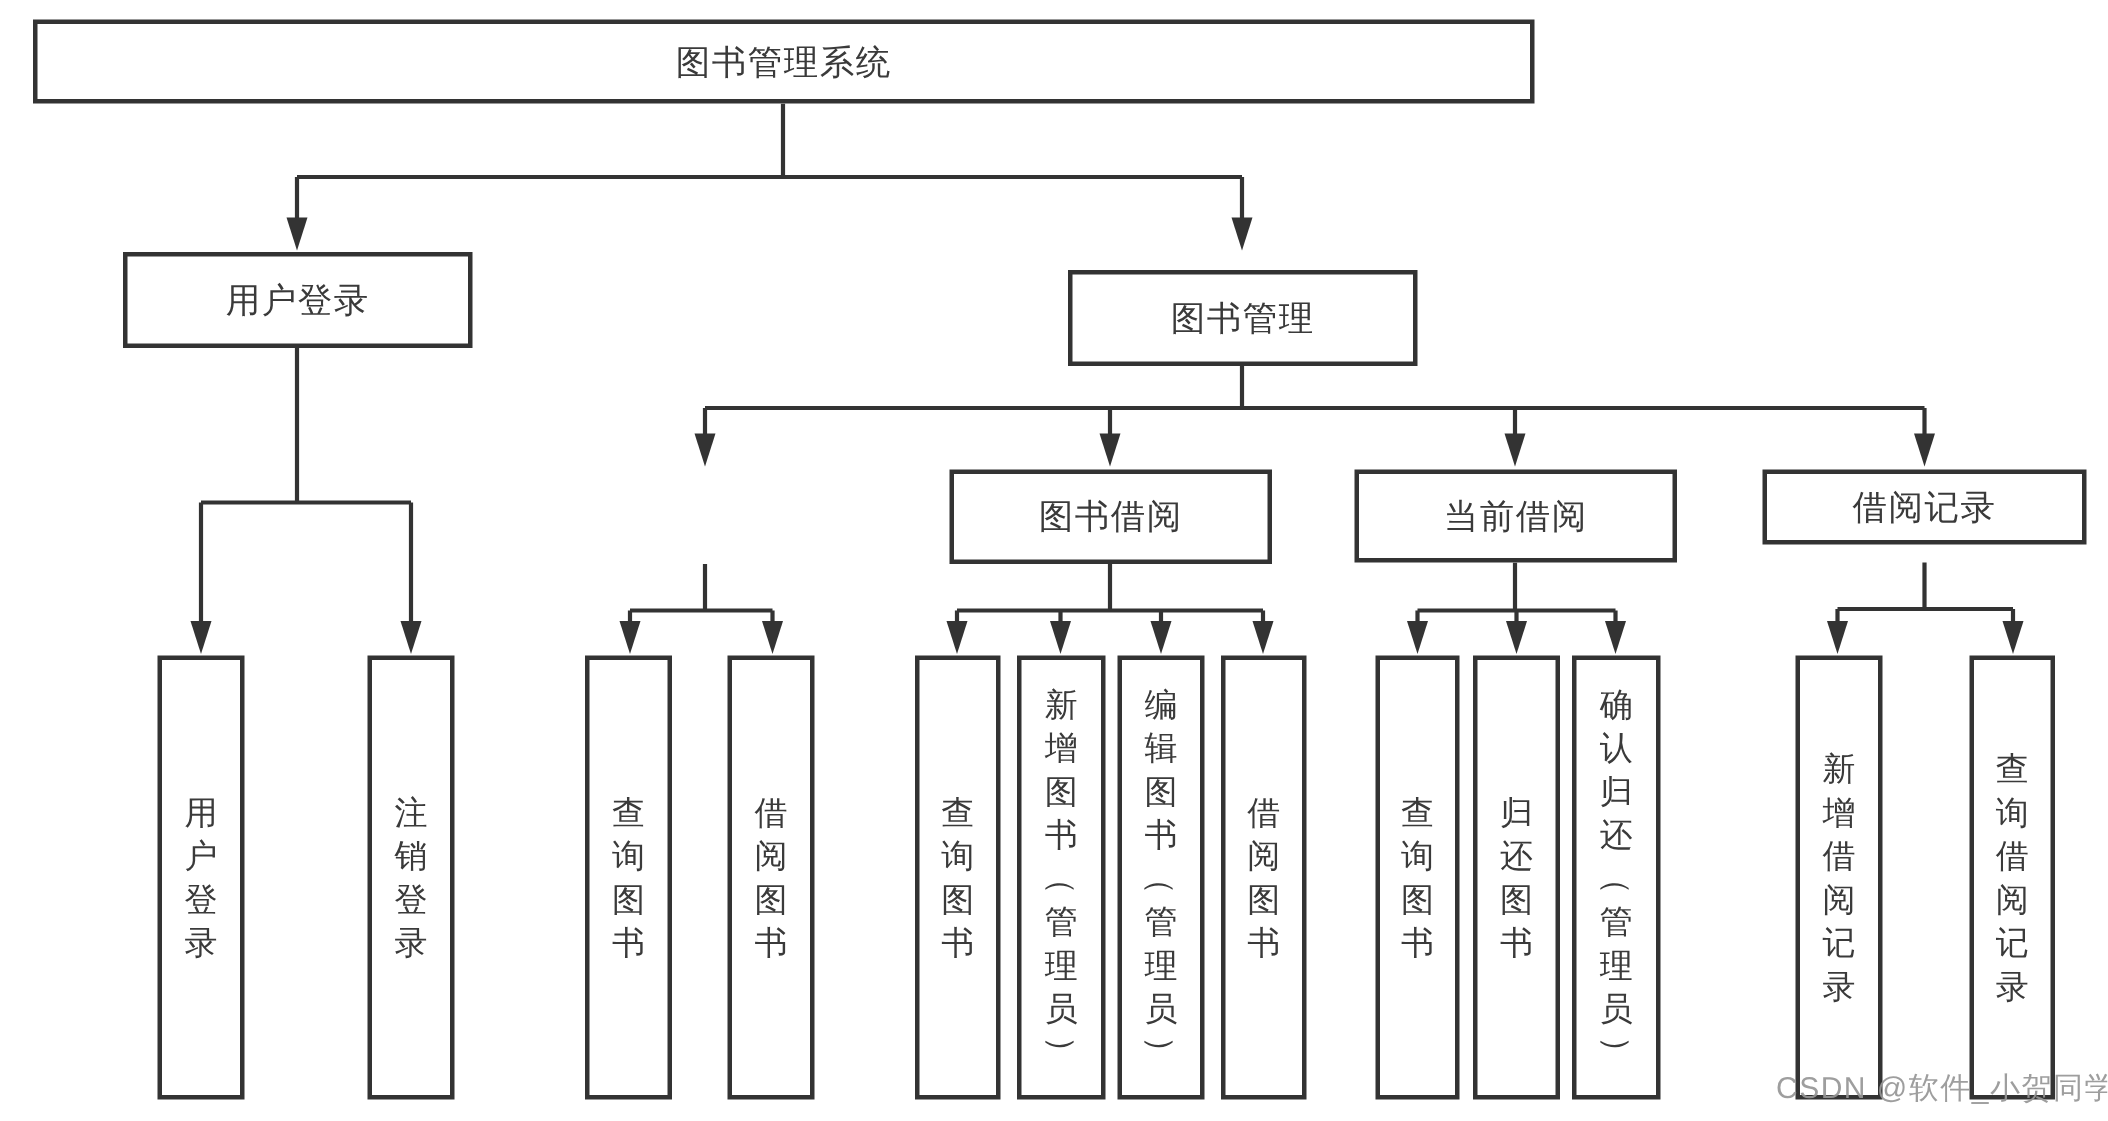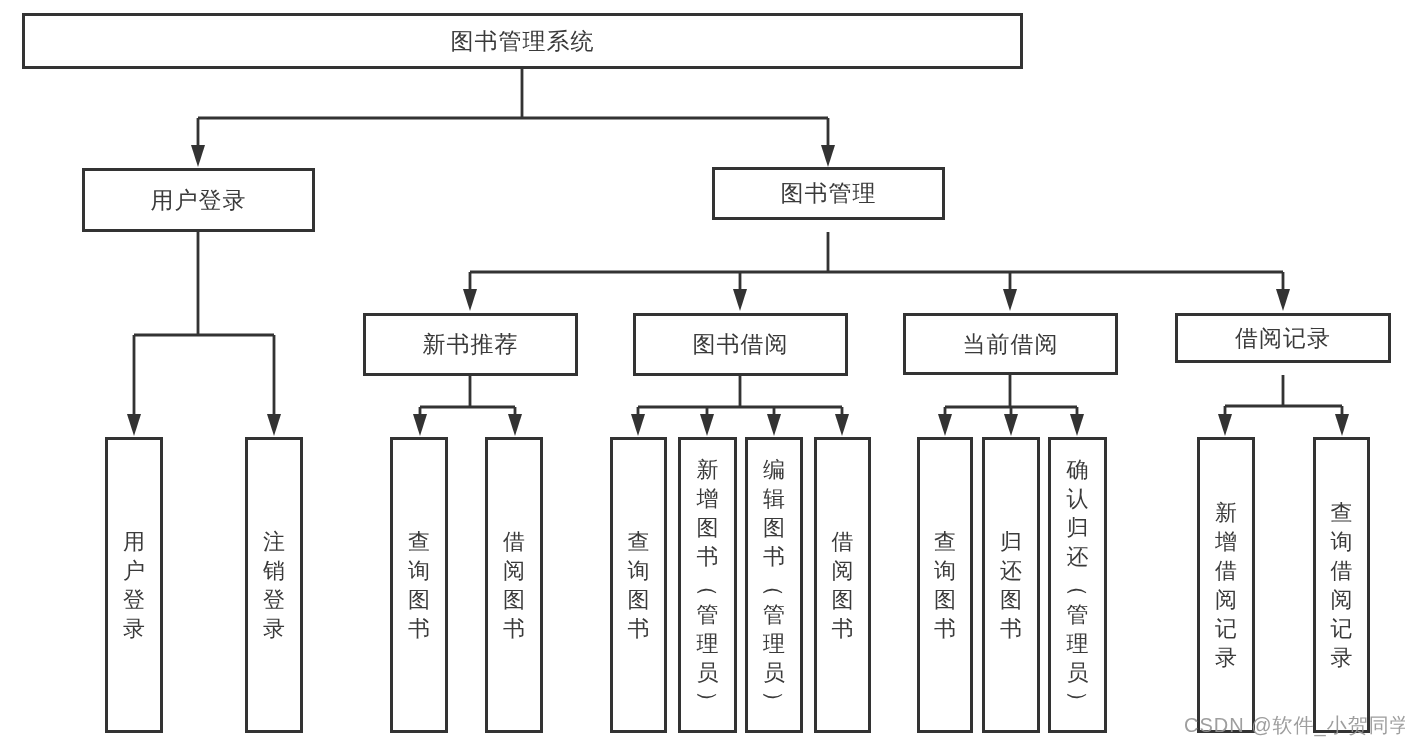"图书管理" div.node { height: 53px -> 64px; top: 167px -> 180px }
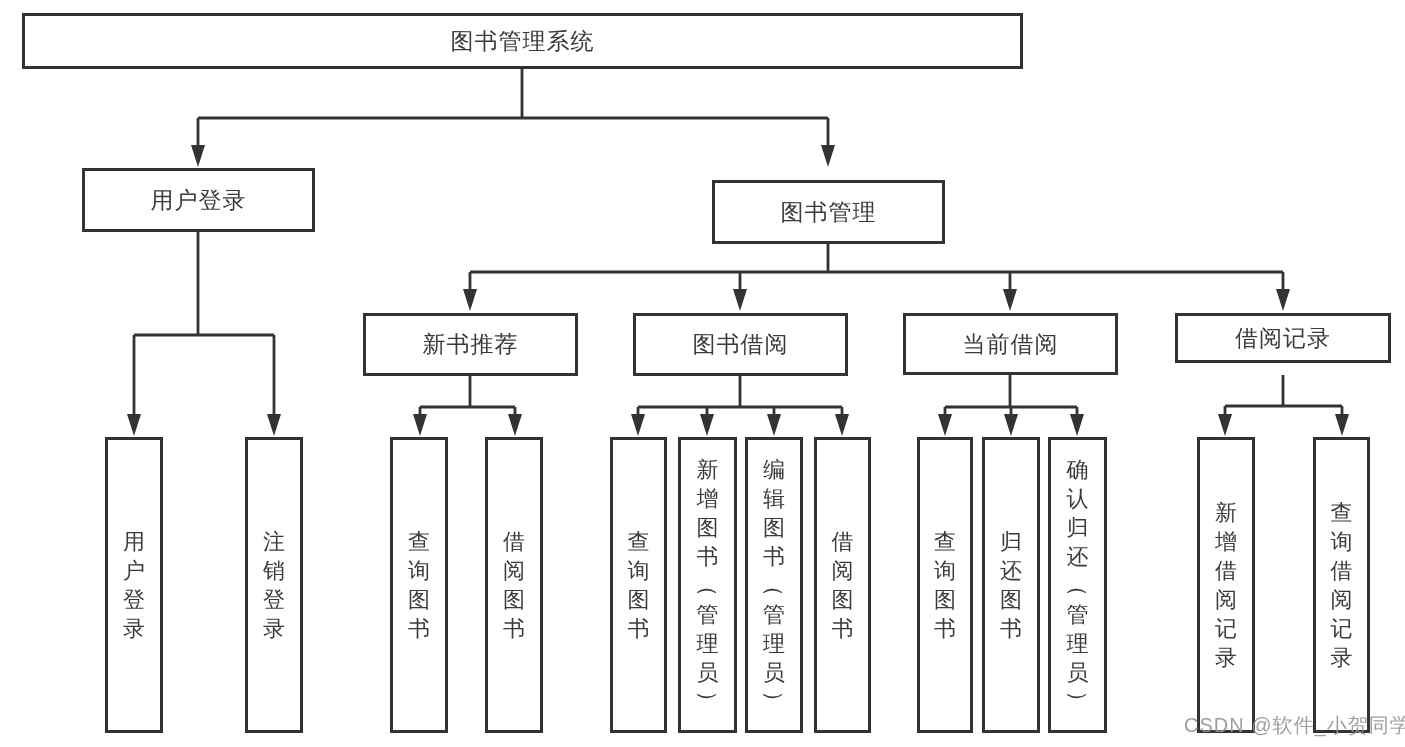"新书推荐" div.node { html: <div> <span>新书推荐</span> </div> -> none }
